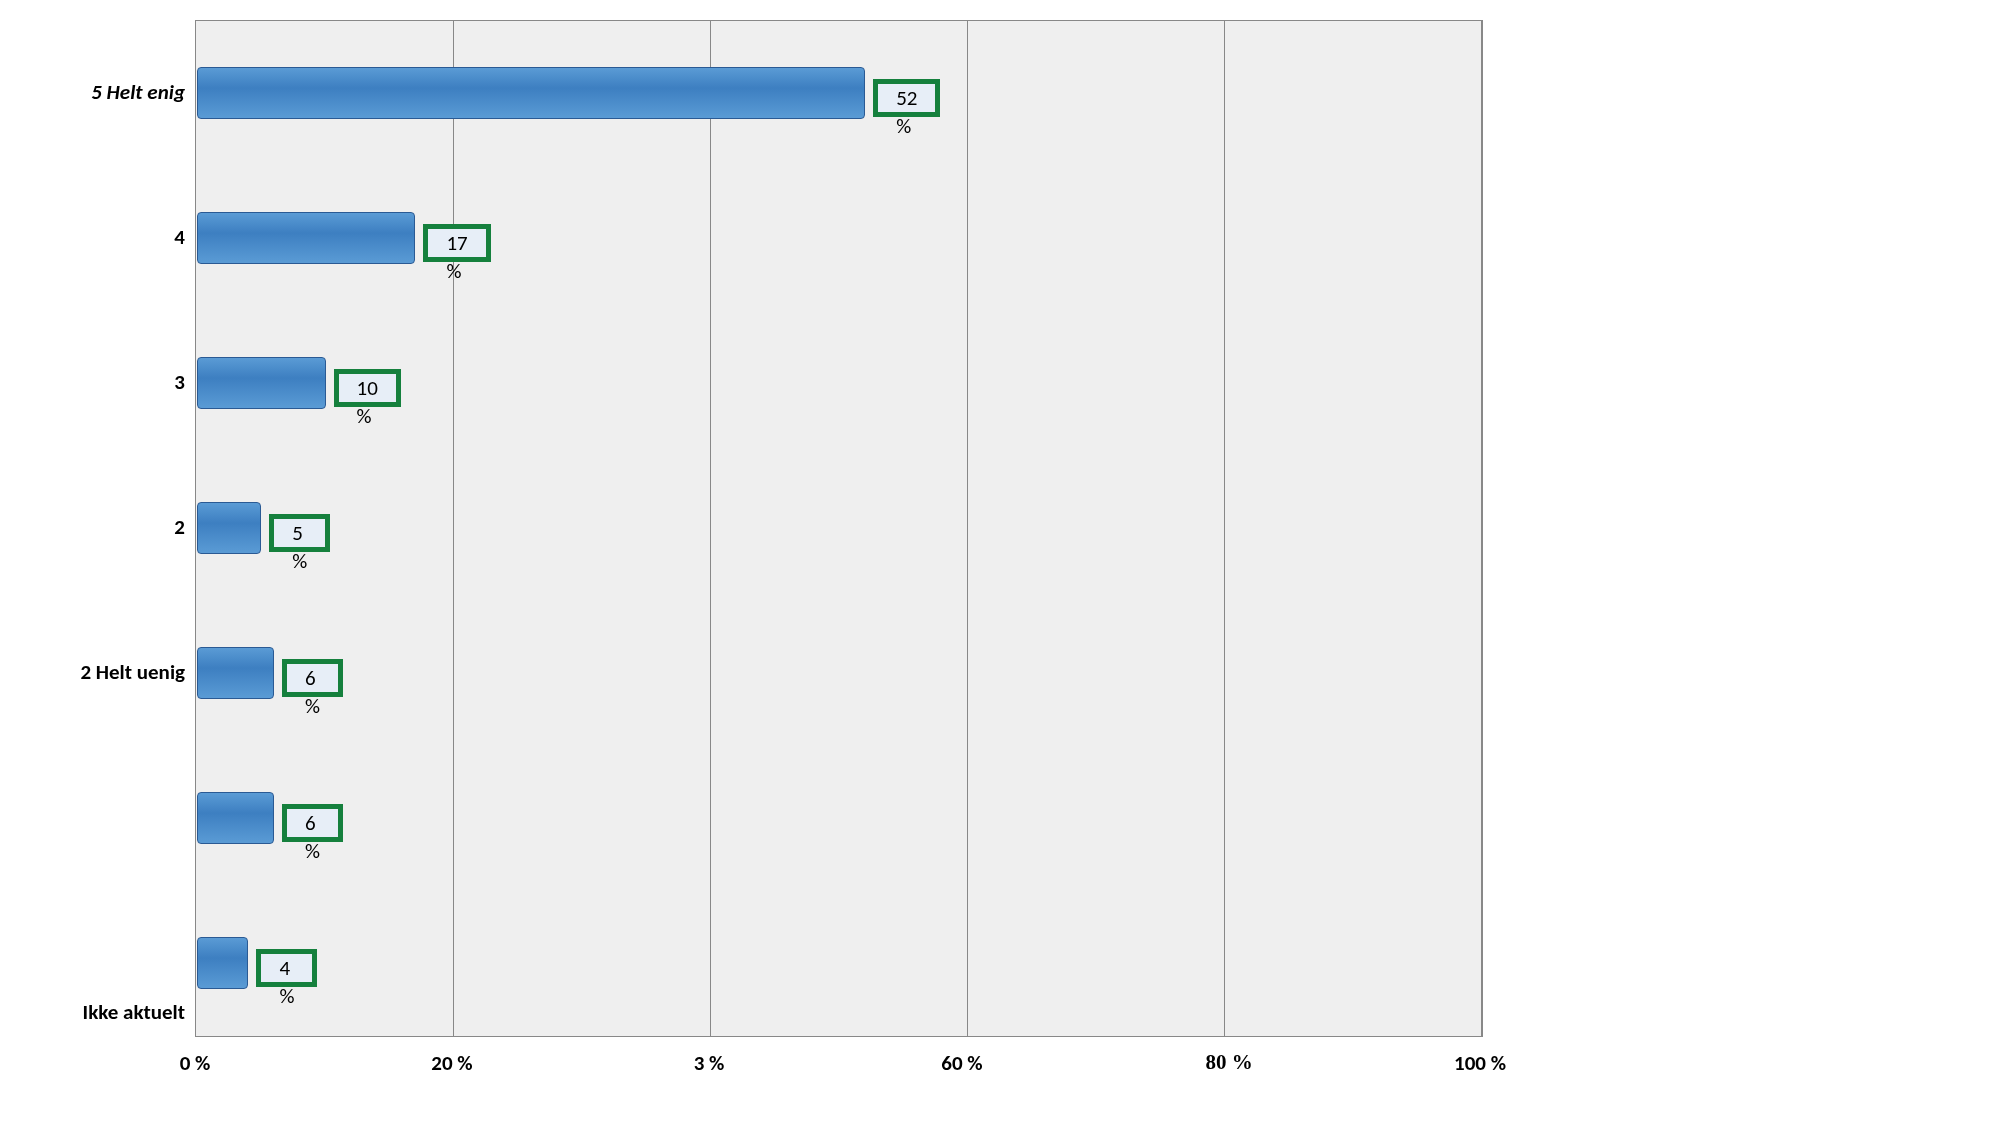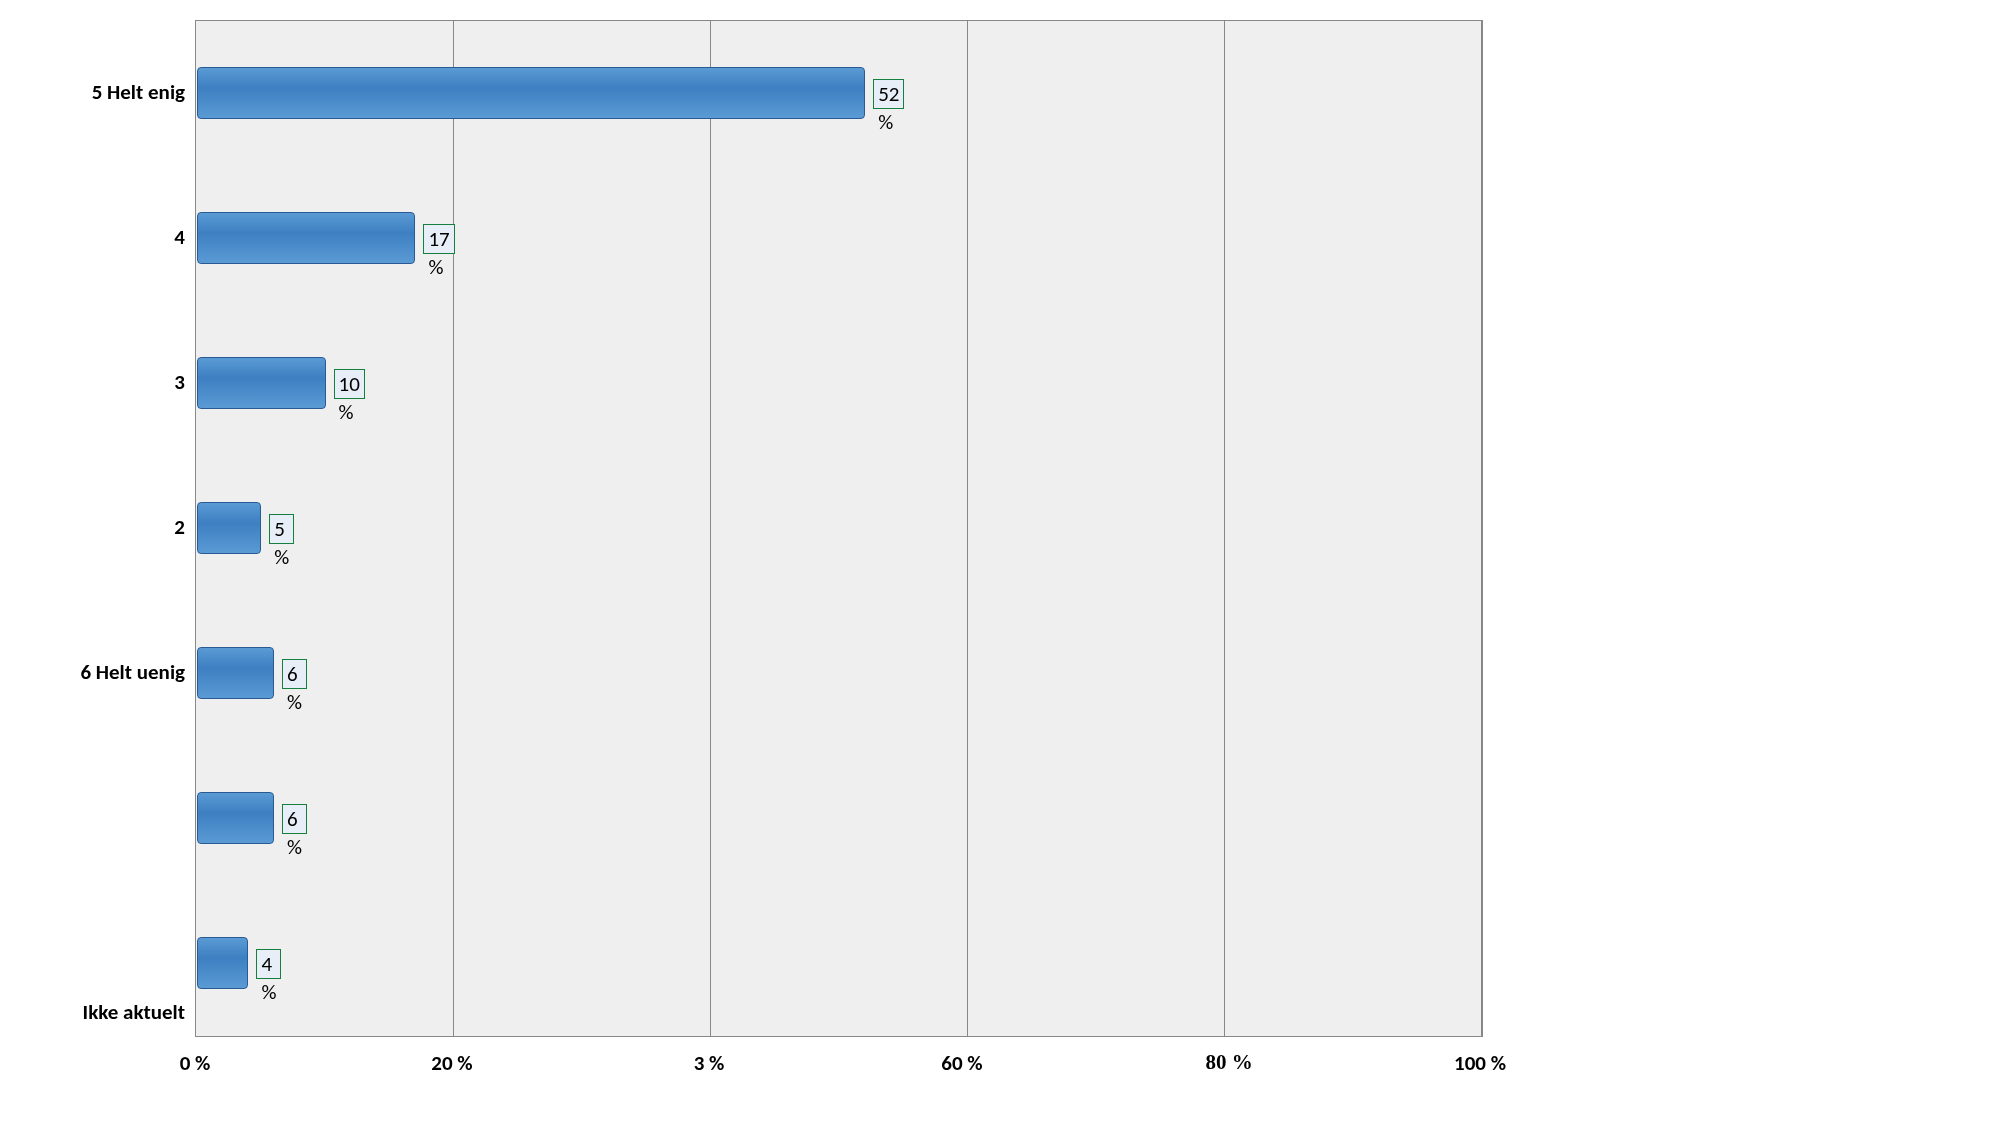"5 Helt enig" div.cat-label { font-style: none -> italic }
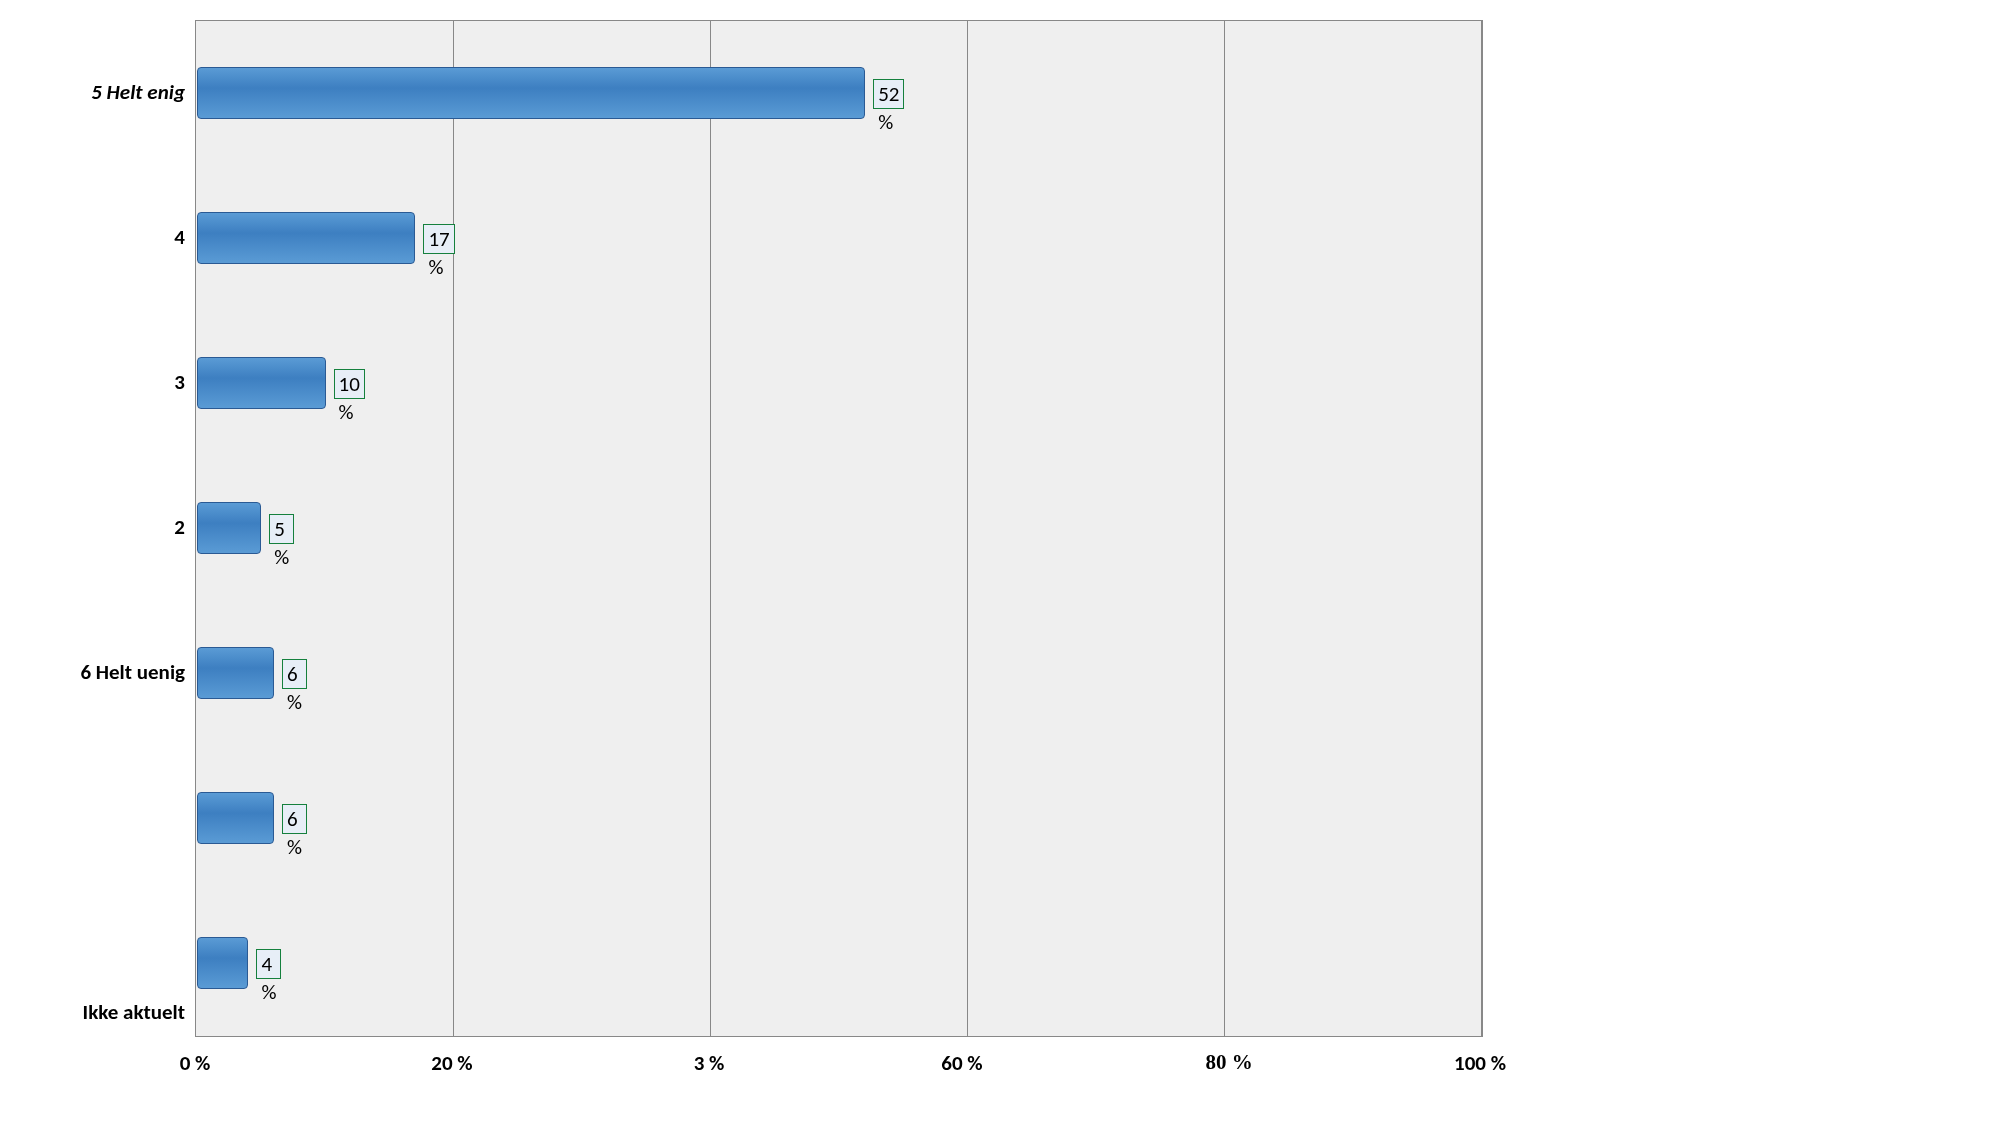"52 %" .val-label { border: 1px solid #15803d -> 5px solid #15803d; padding: 0 4px -> 0 18px }
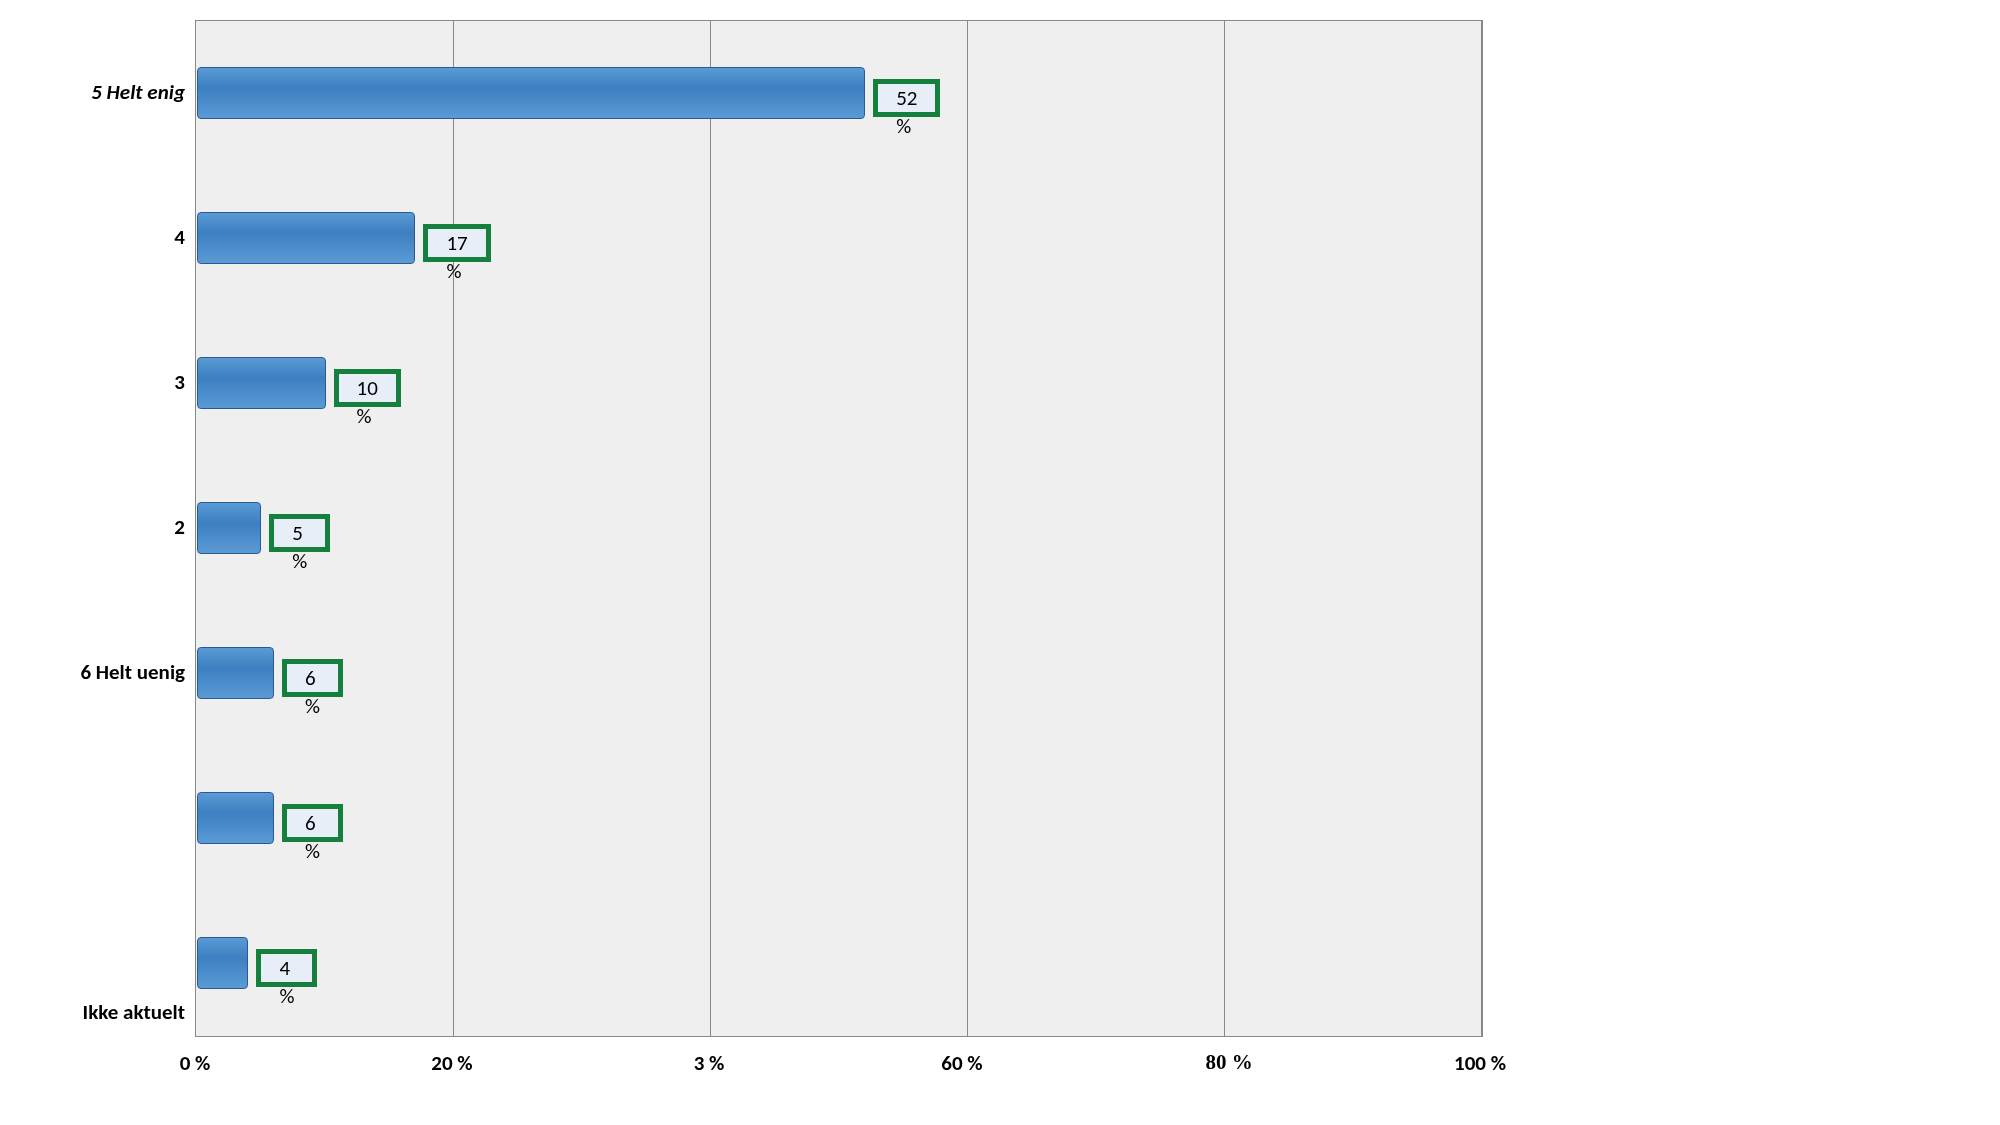"6 Helt uenig" div.cat-label { text: 6 -> 2 }
